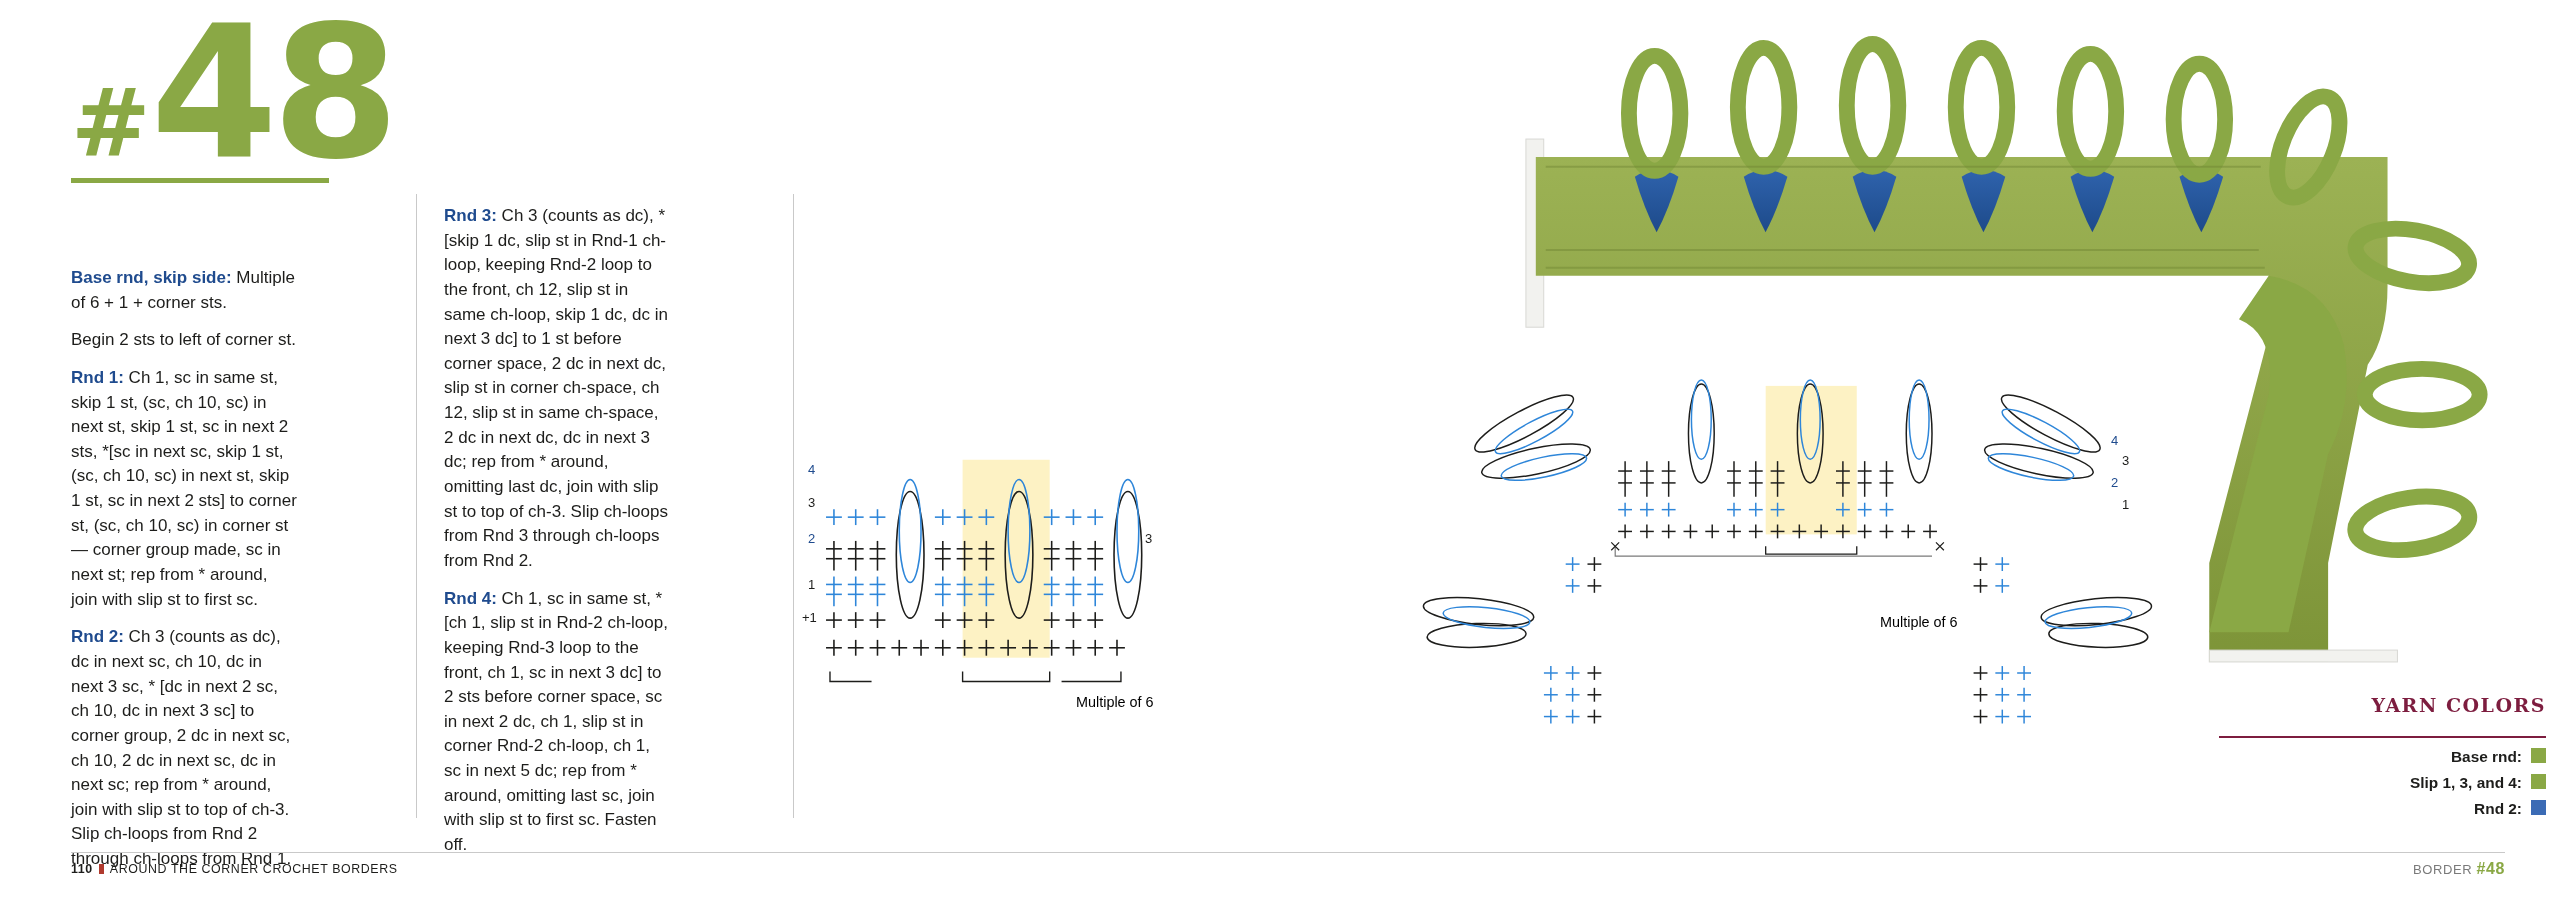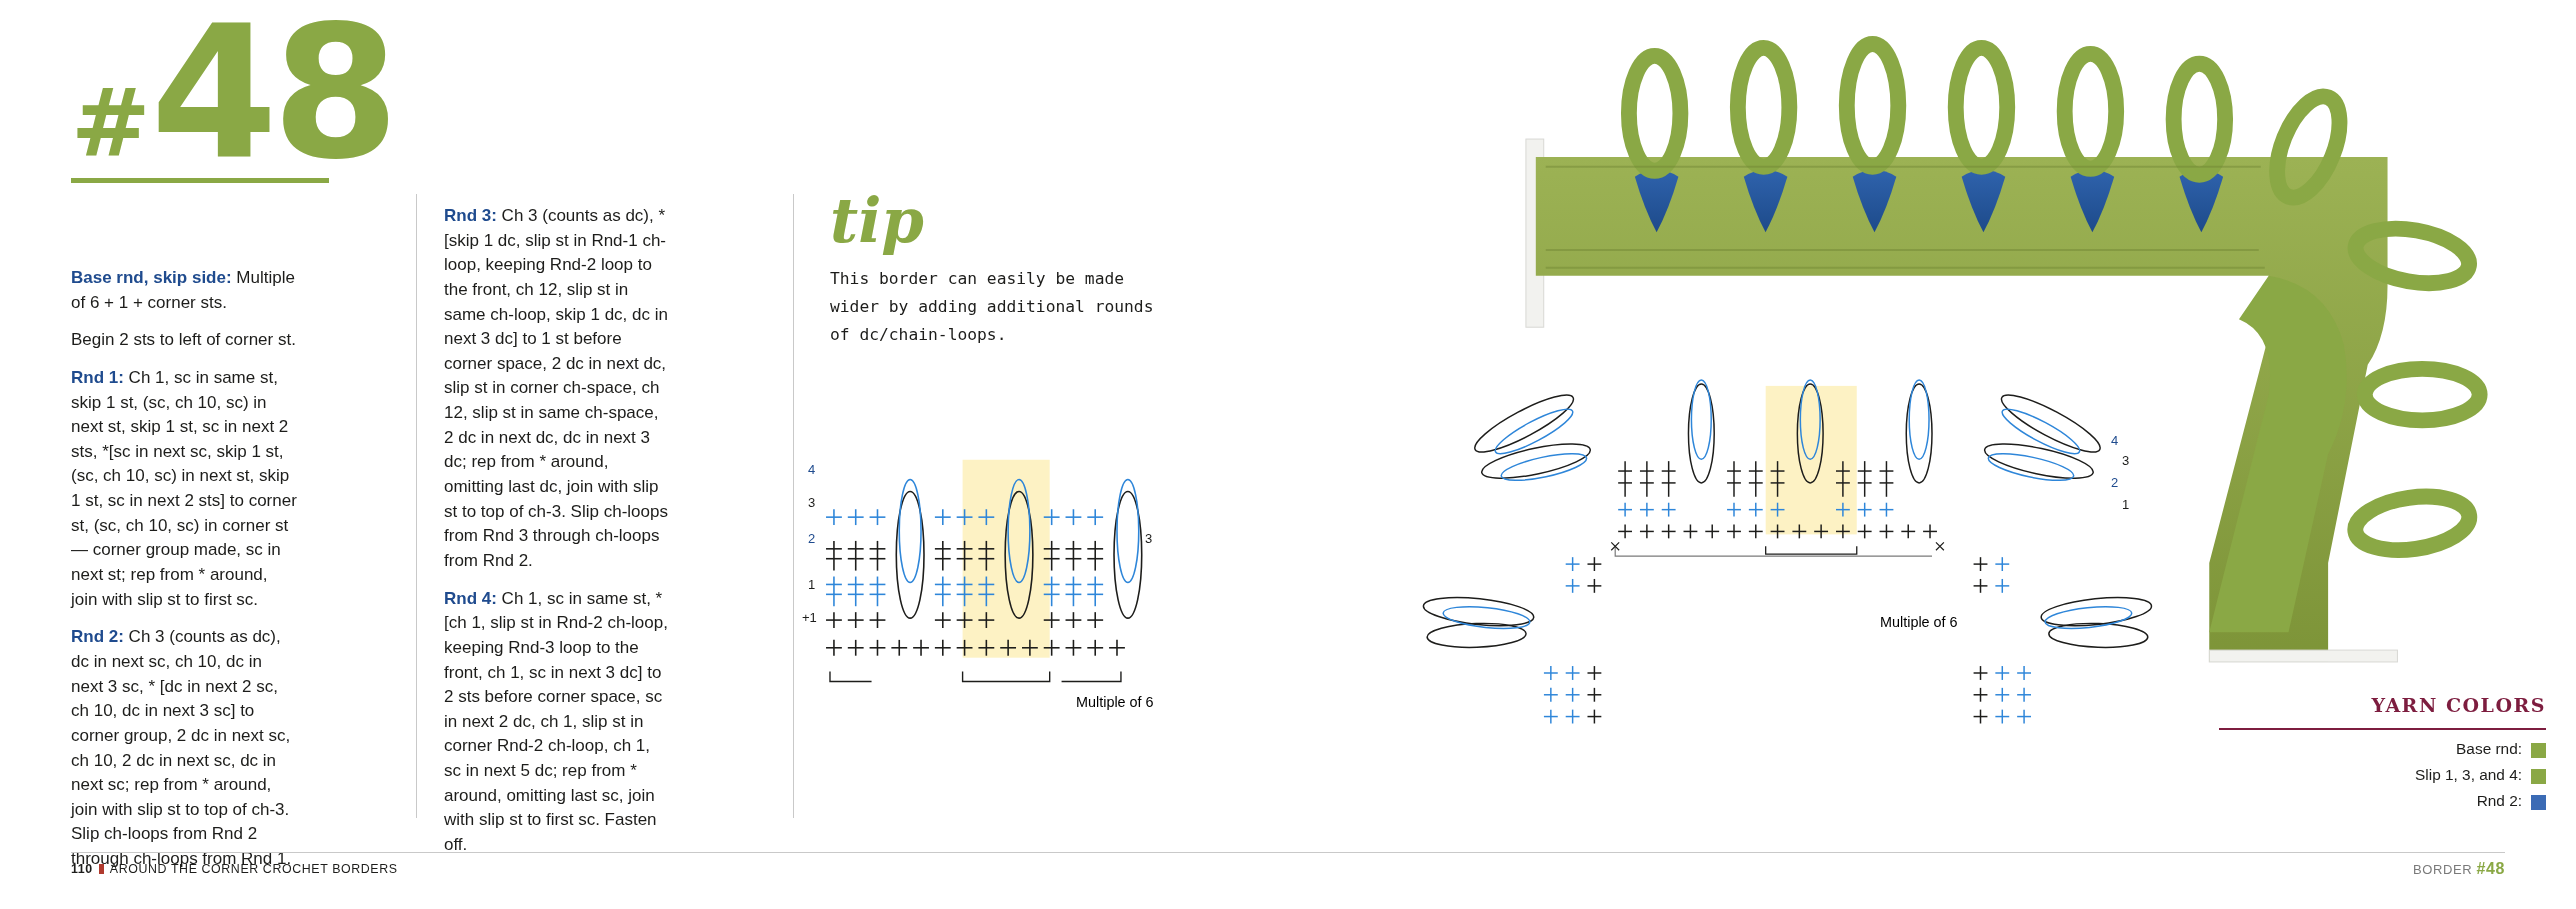"tip" div.tip-block { html: <div> <div>tip</div> <div>This border can easily be made wider by adding additional rounds of dc/chain-loops.</div> </div> -> none }
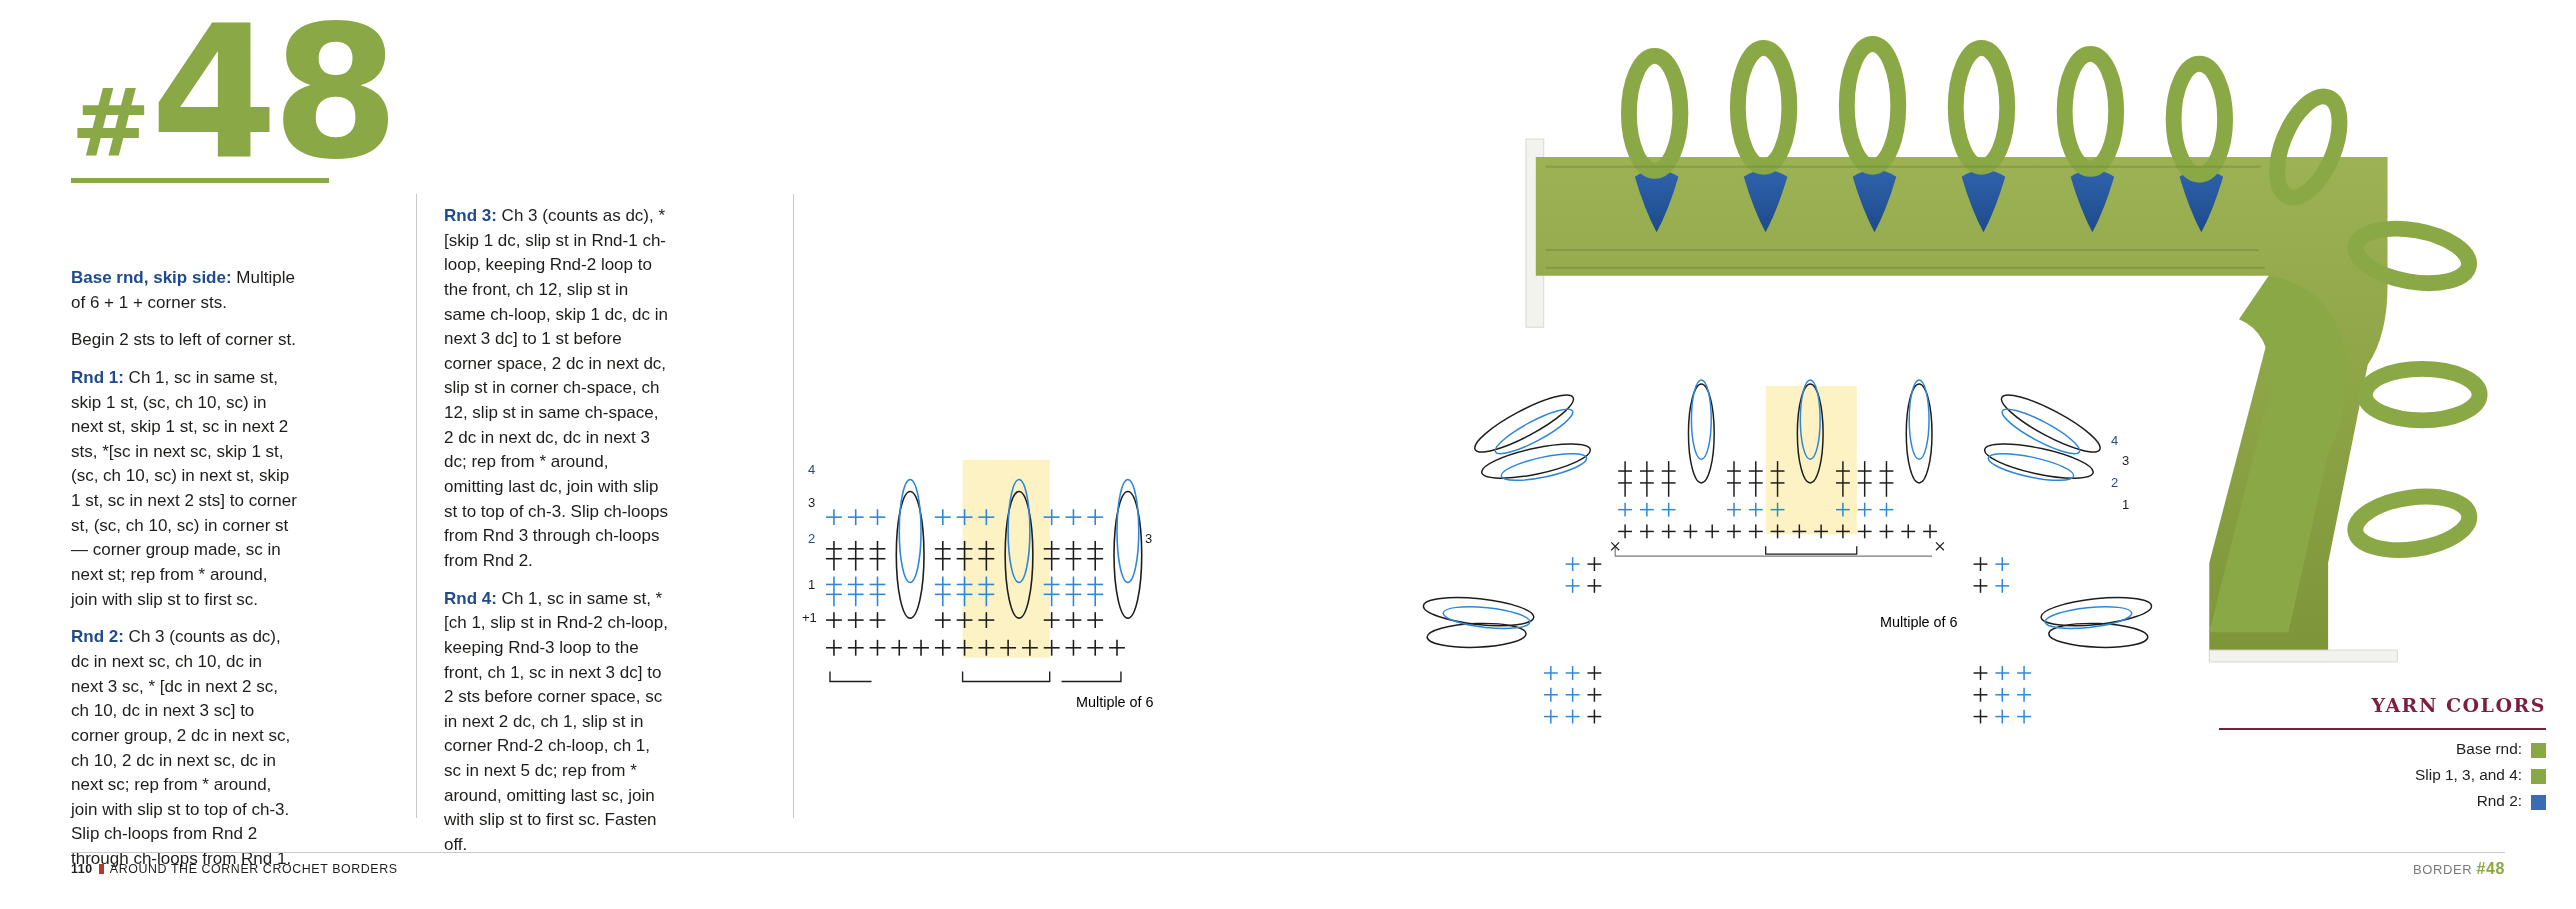"YARN COLORS" .yarn-title { padding-bottom: 12px -> 20px }
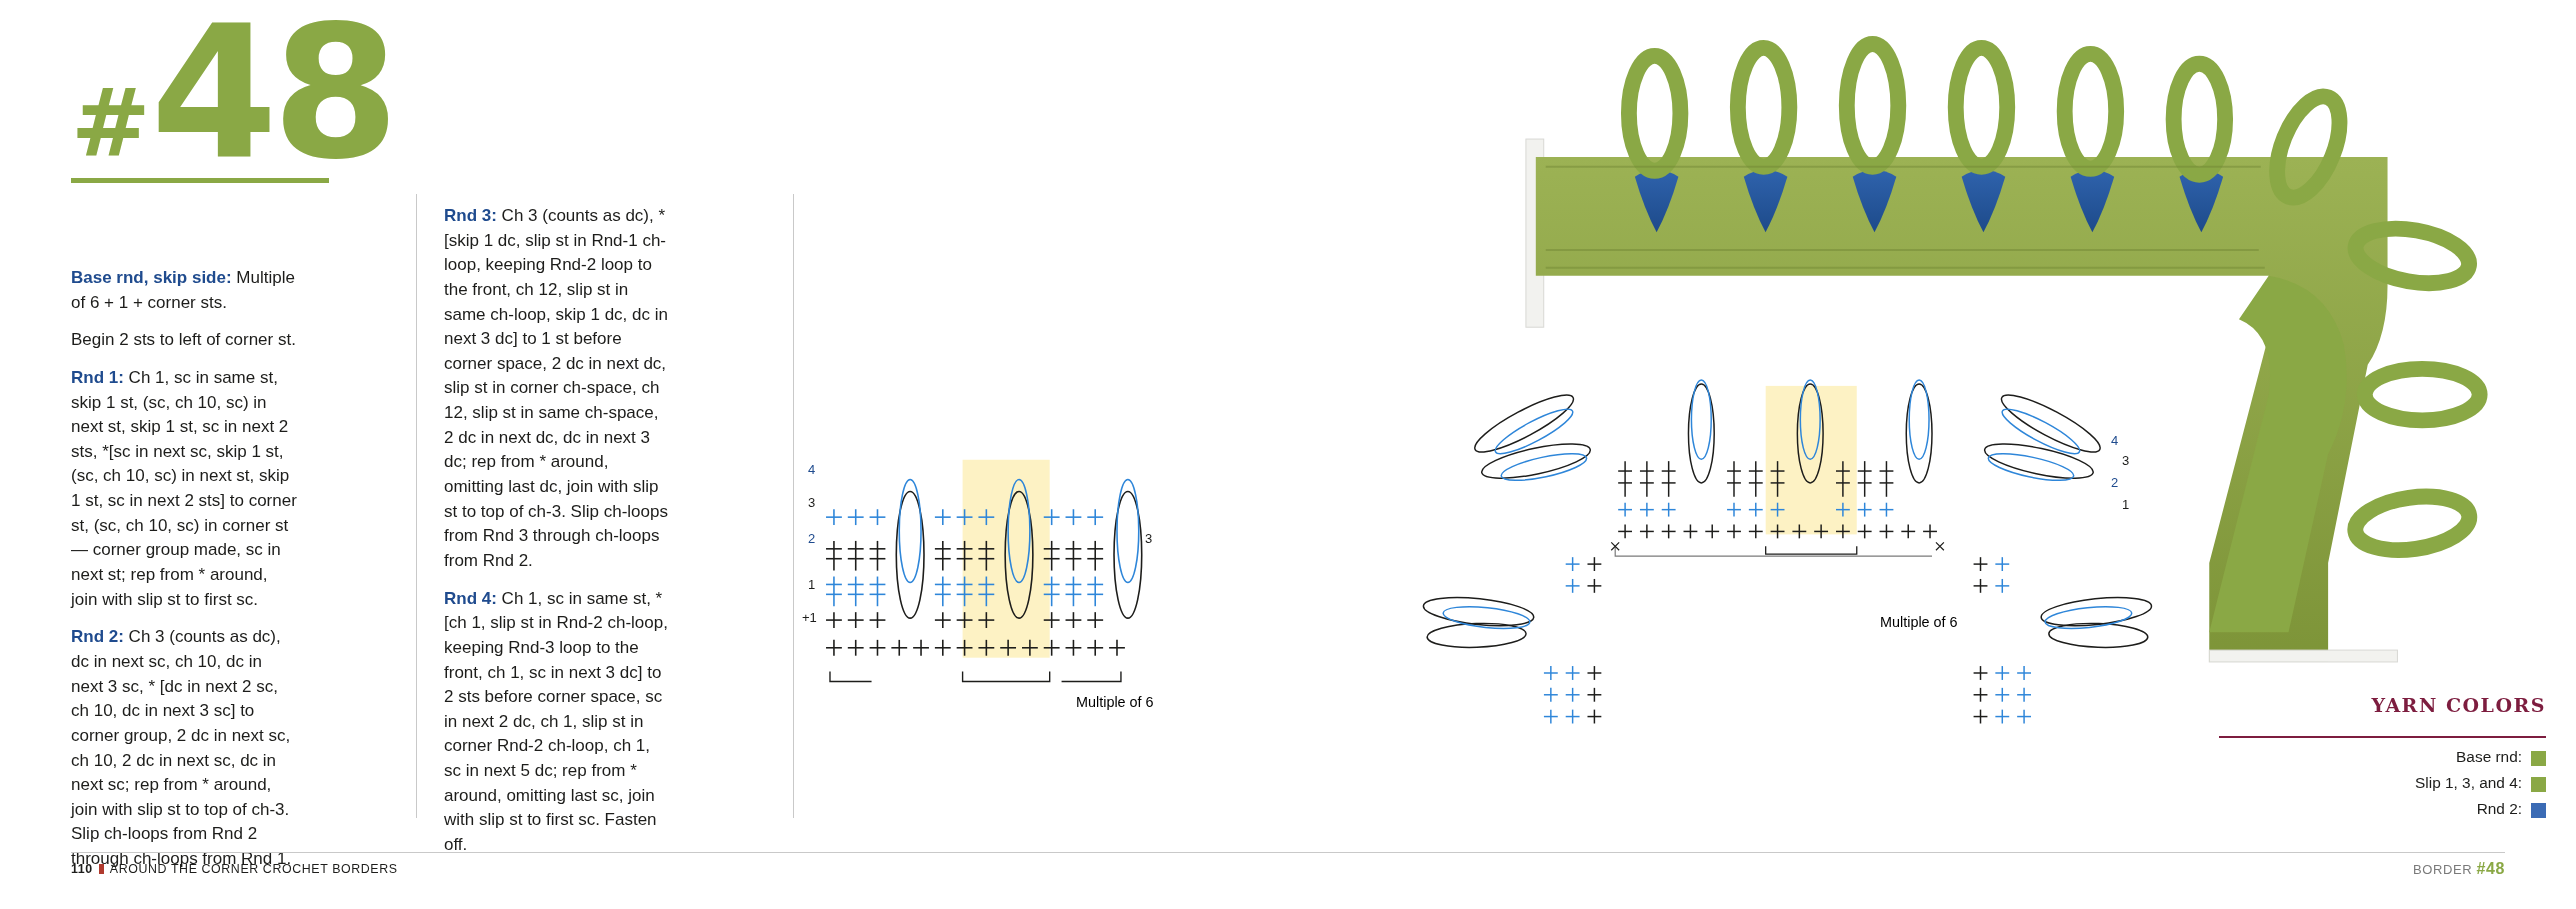"Base rnd:" .yarn-row { align-items: flex-end -> flex-start; font-weight: normal -> bold }
